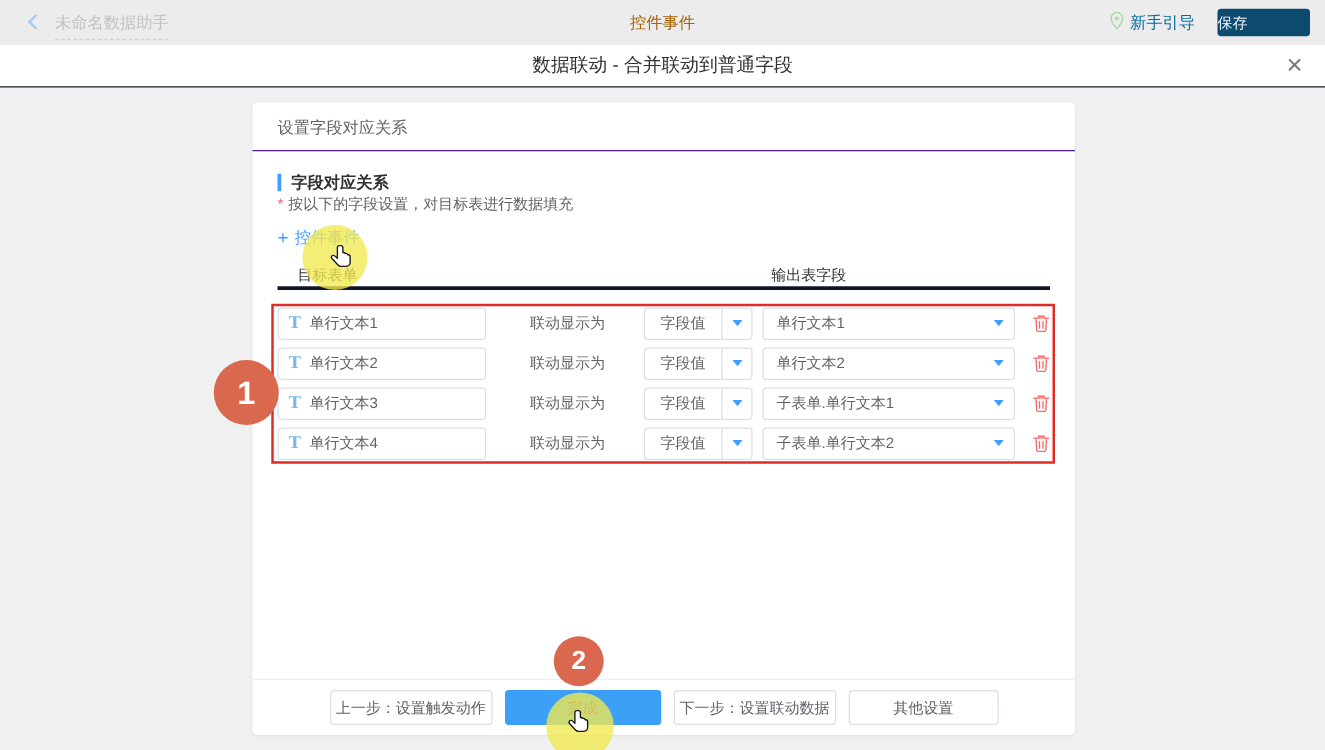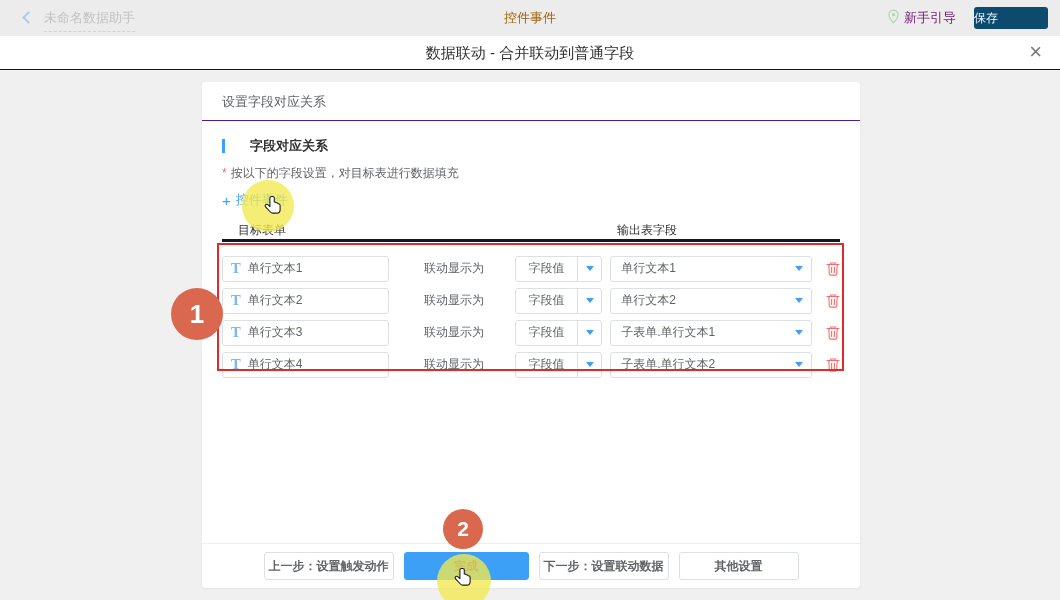"新手引导" .tb-guide { color: #701a75 -> #0369a1 }
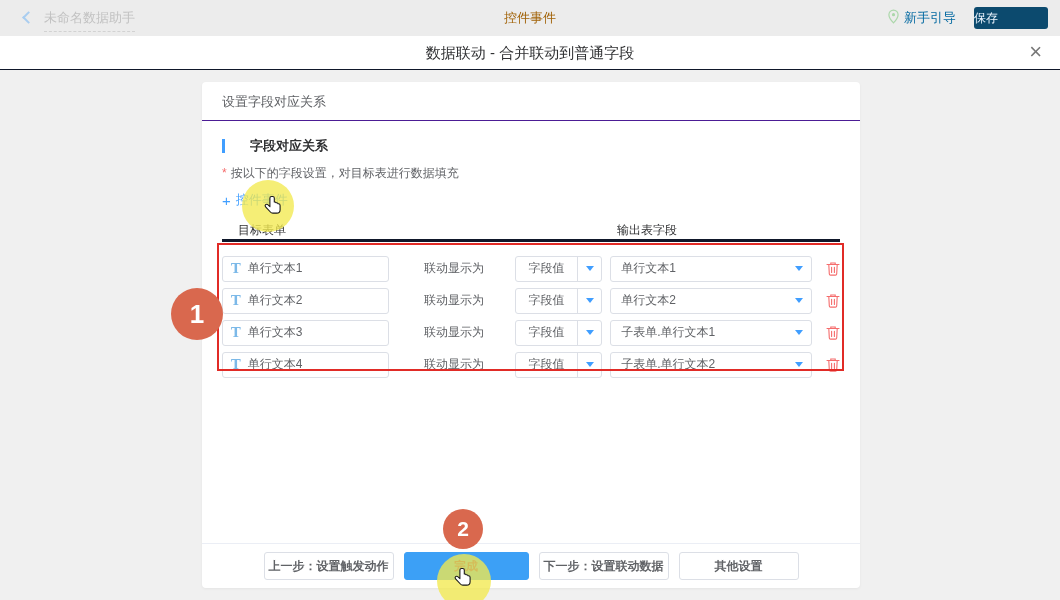"字段对应关系" .section-title { gap: 25px -> 8px }
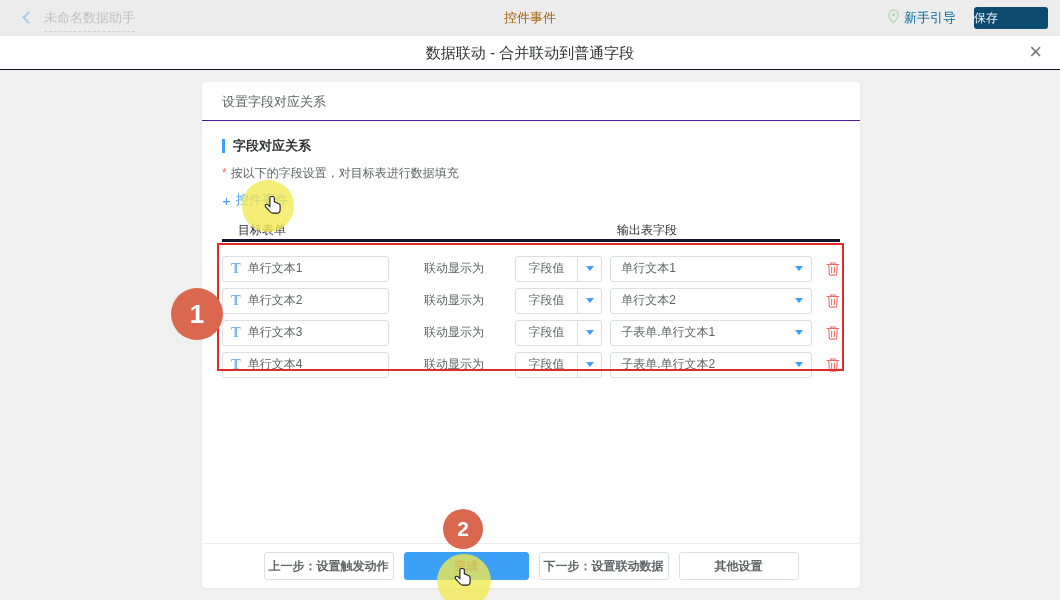"* 按以下的字段设置，对目标表进行数据填充" .hint { margin-top: 10px -> none }
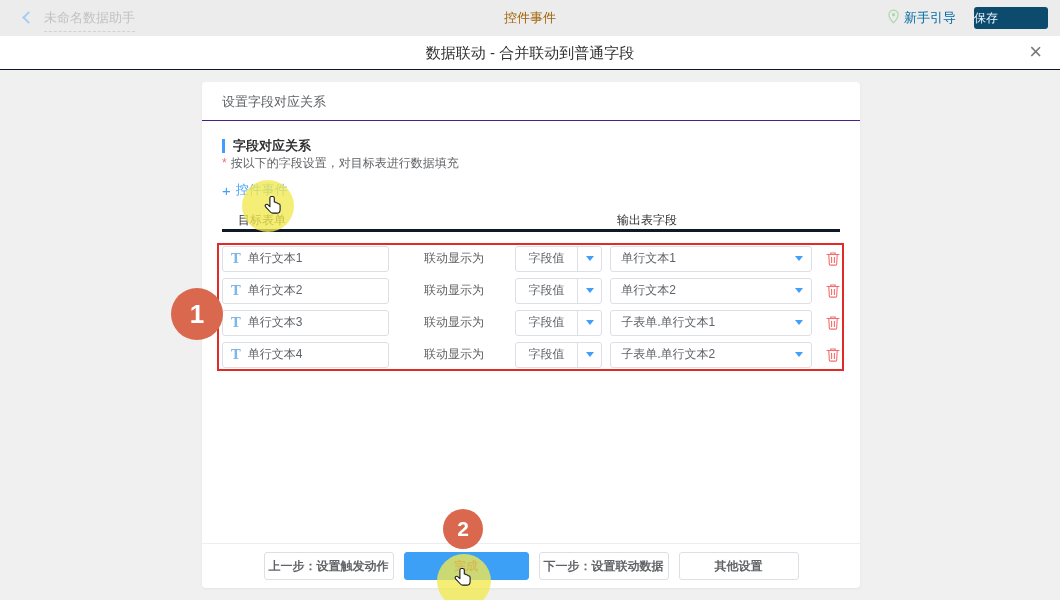"上一步：设置触发动作" .btn { font-weight: bold -> none }
